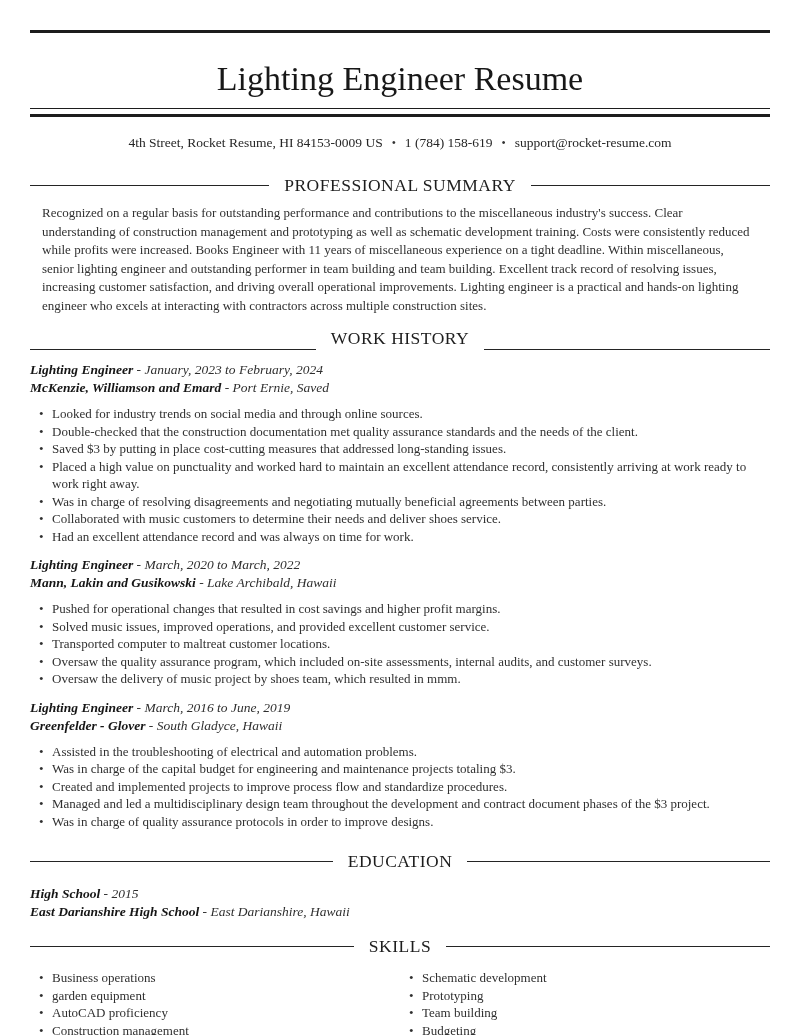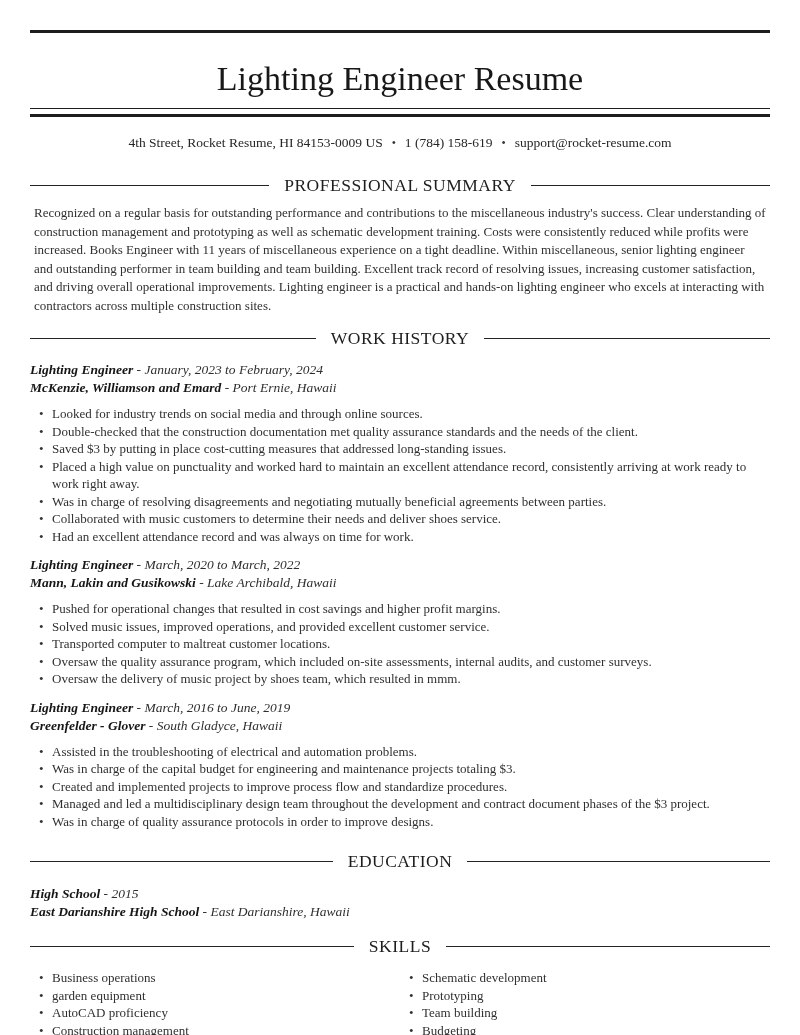"Recognized on a regular basis" .summary { margin: 7px 4px 0 -> 7px 12px 0 }
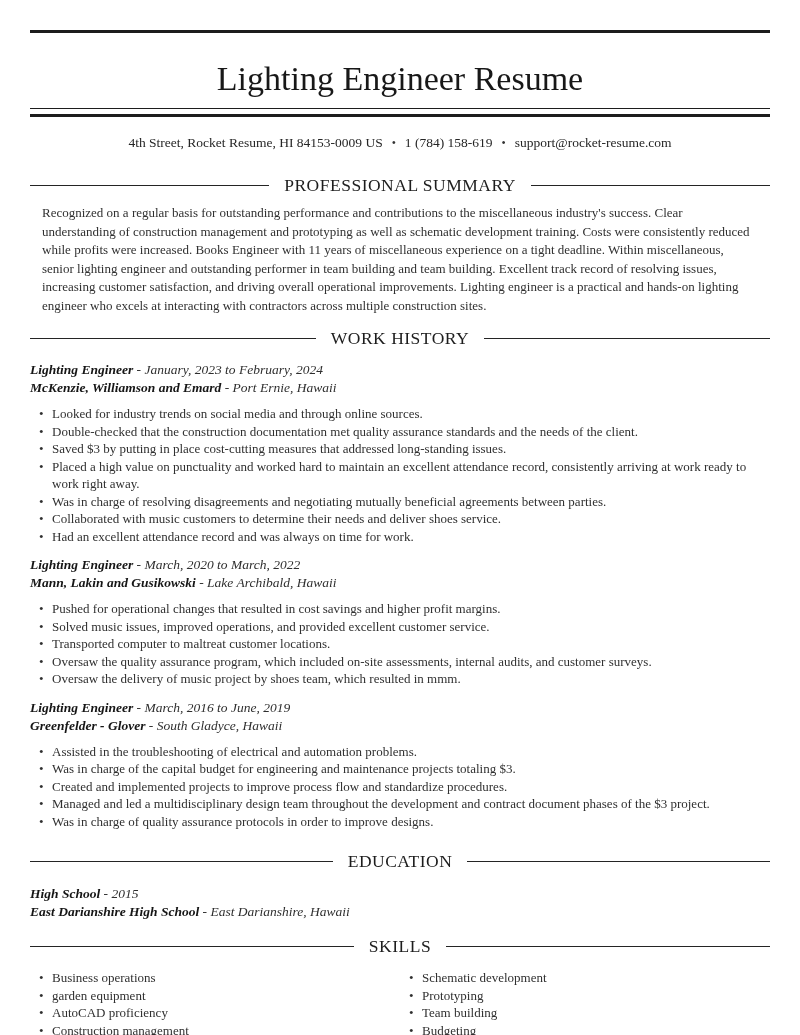"WORK HISTORY" .h-work { align-items: none -> flex-end }
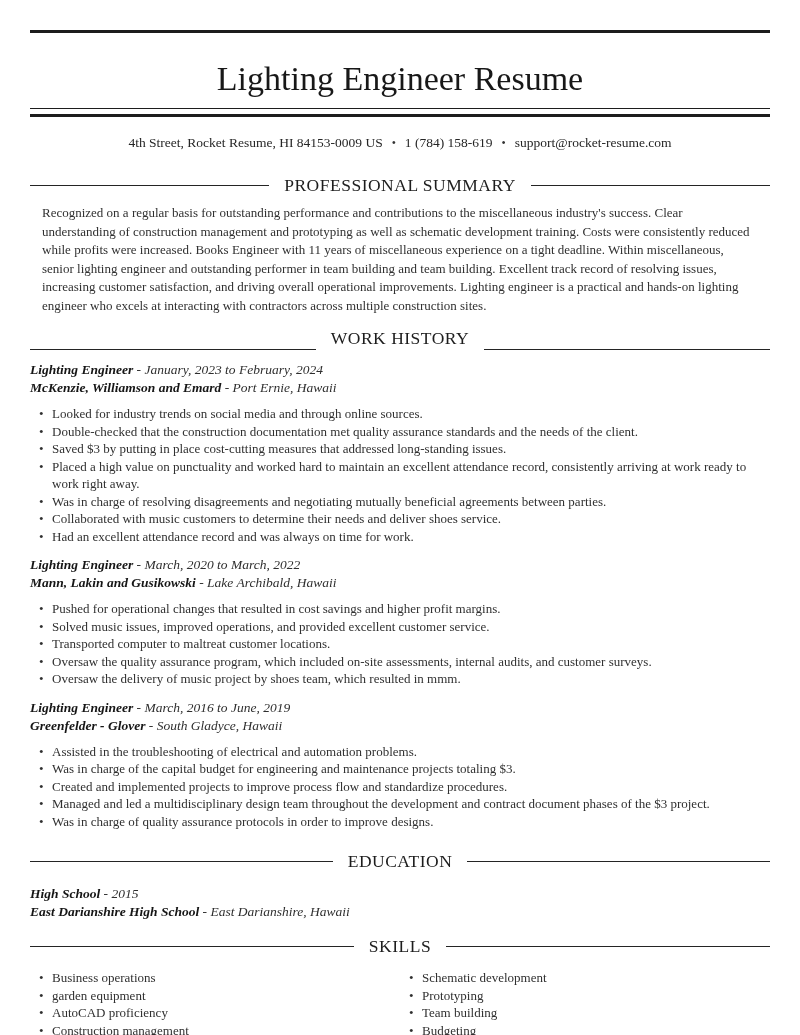"Port Ernie, Hawaii" span { text: Hawaii -> Saved }
